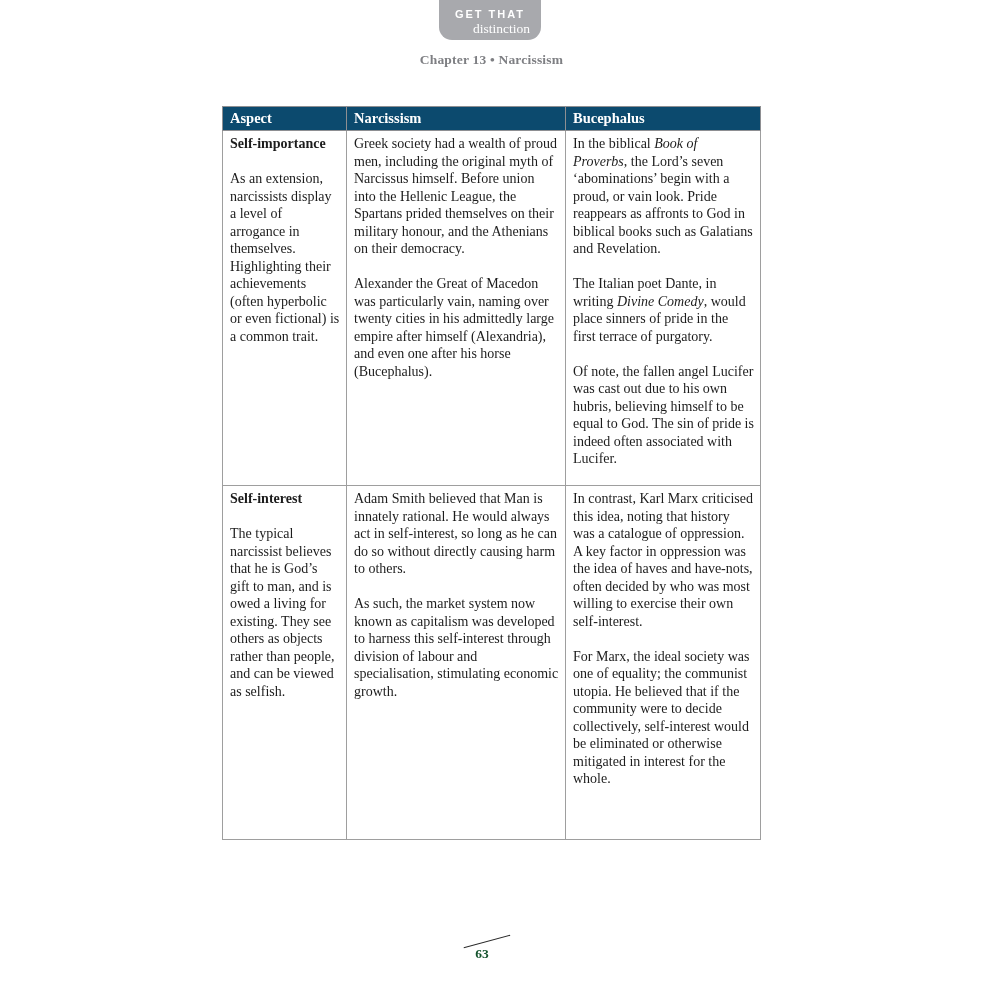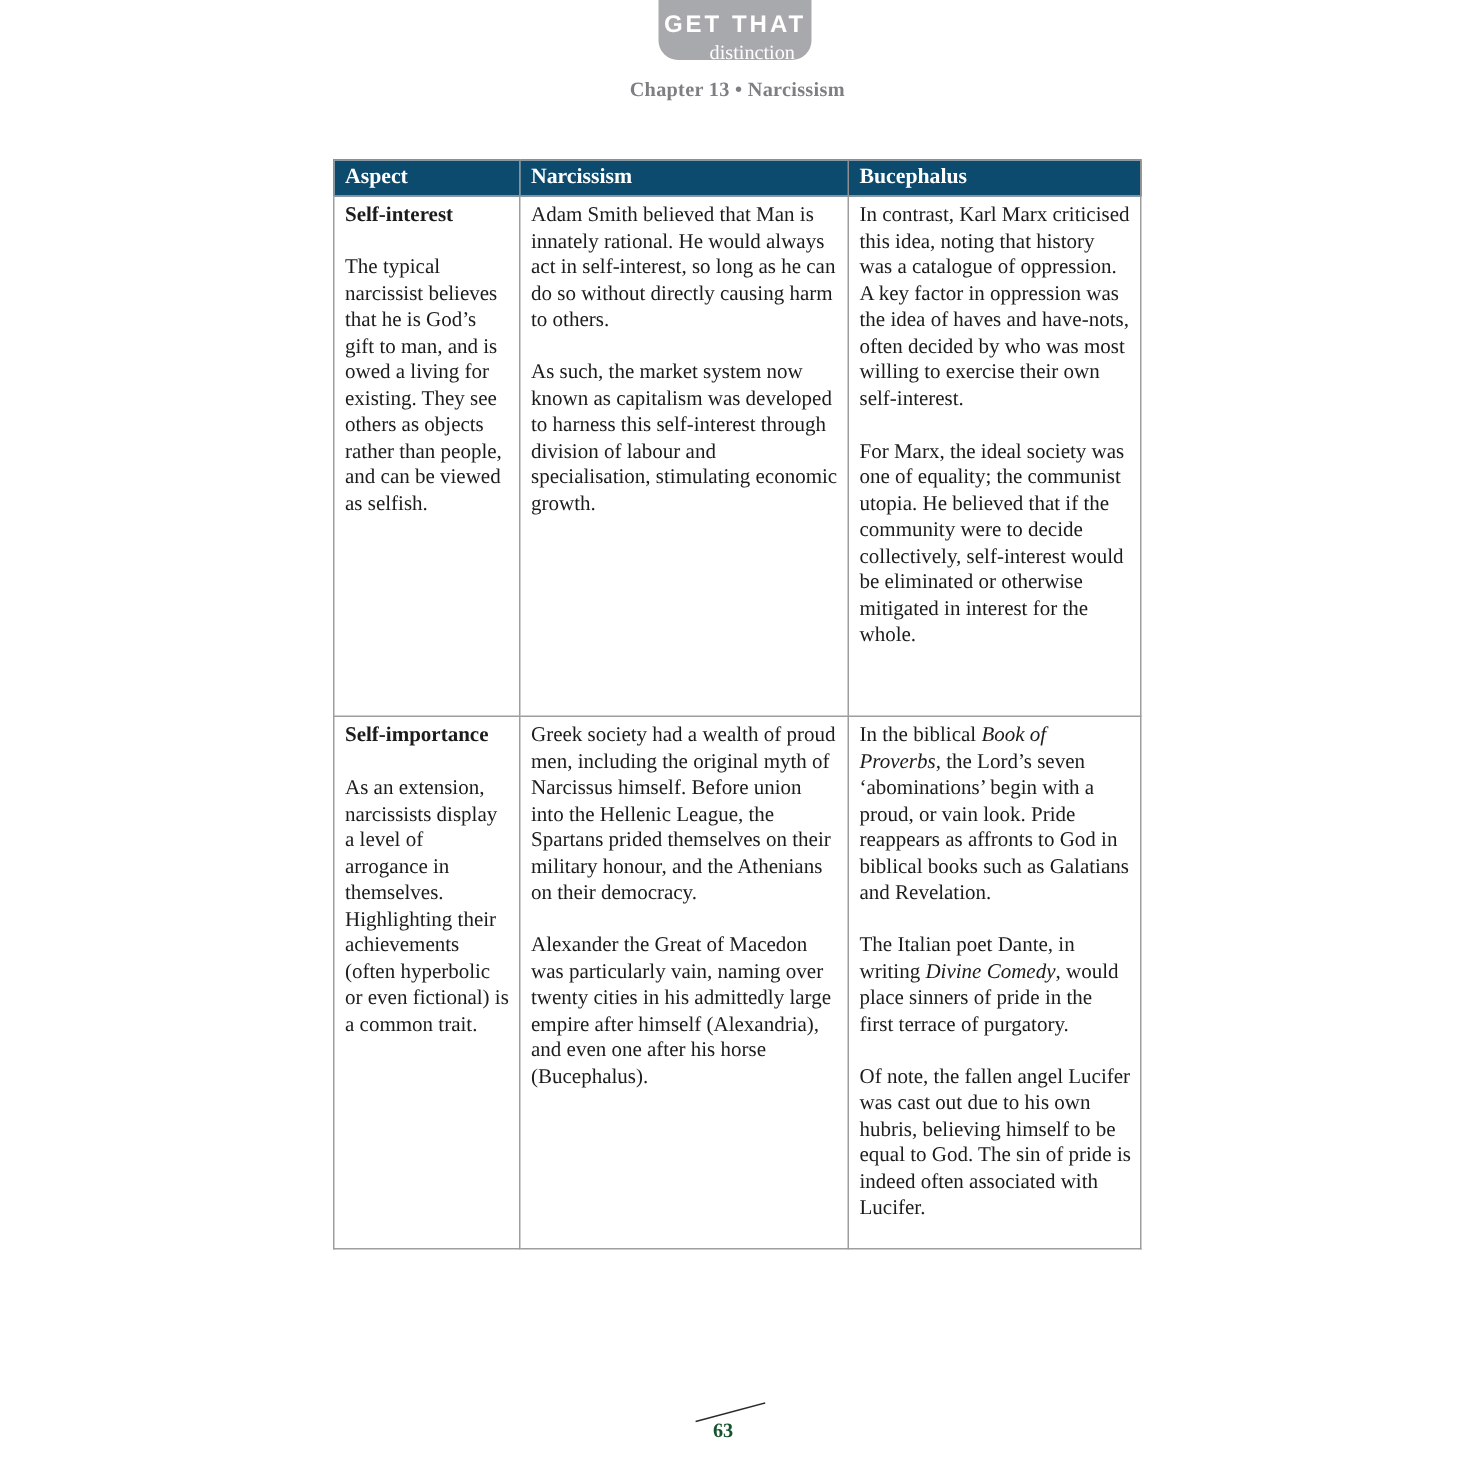"GET THAT" .badge-line1 { font-size: 16px -> 11px }
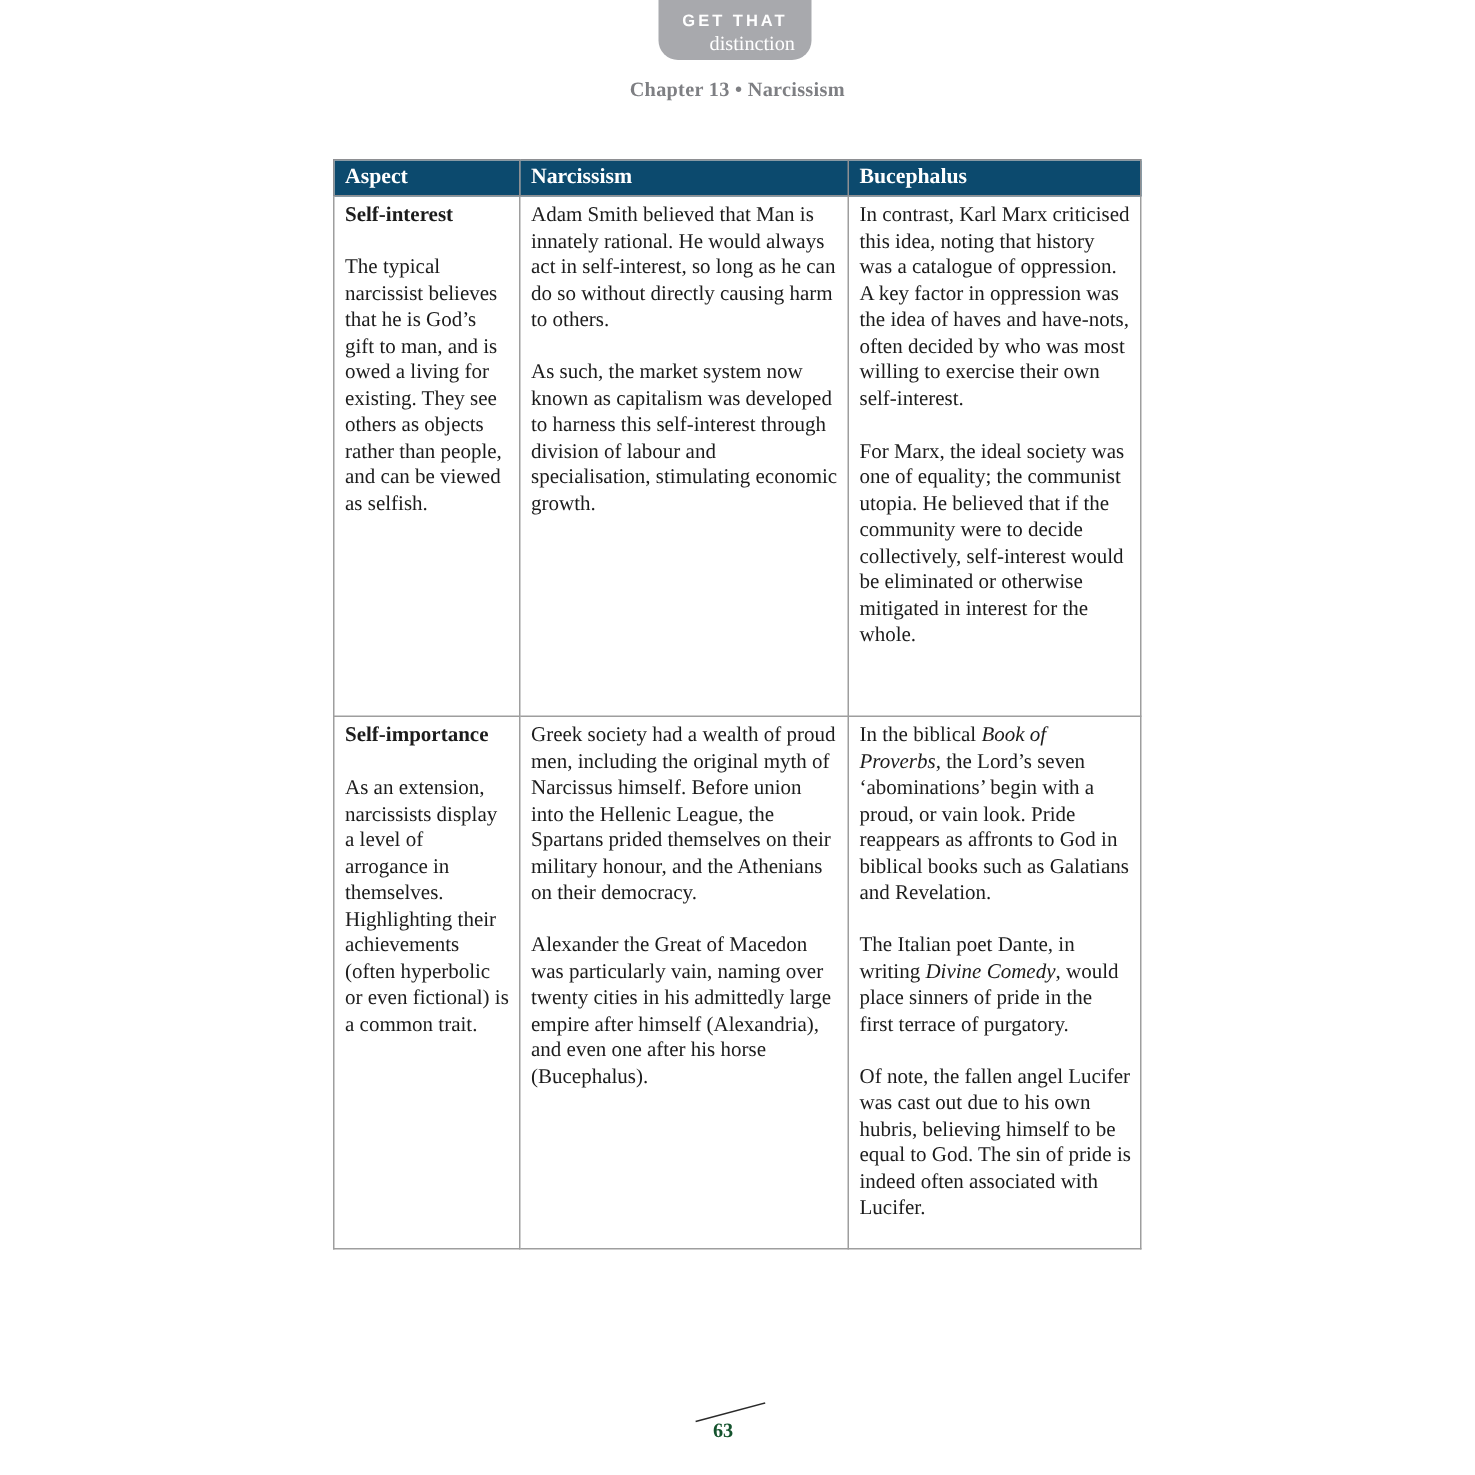"Self-interest" tr { order: before "Self-importance" -> after "Self-importance" }
